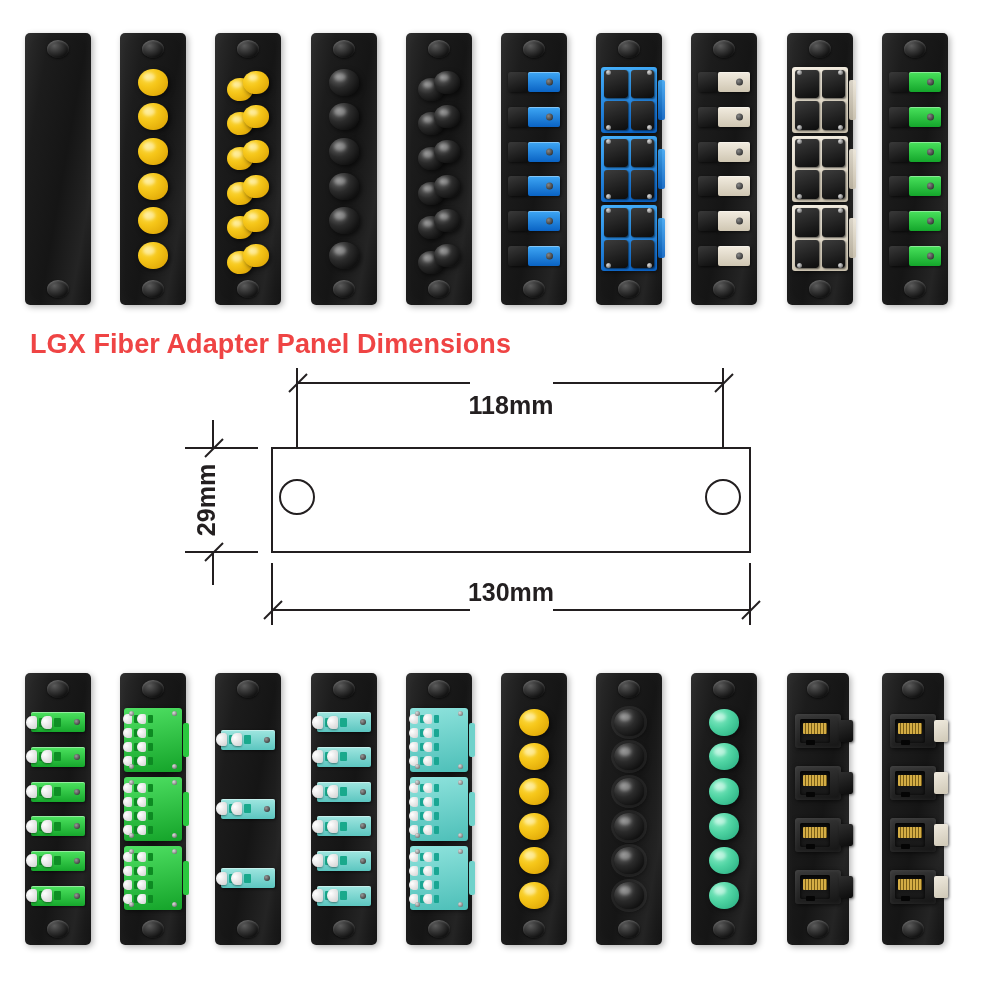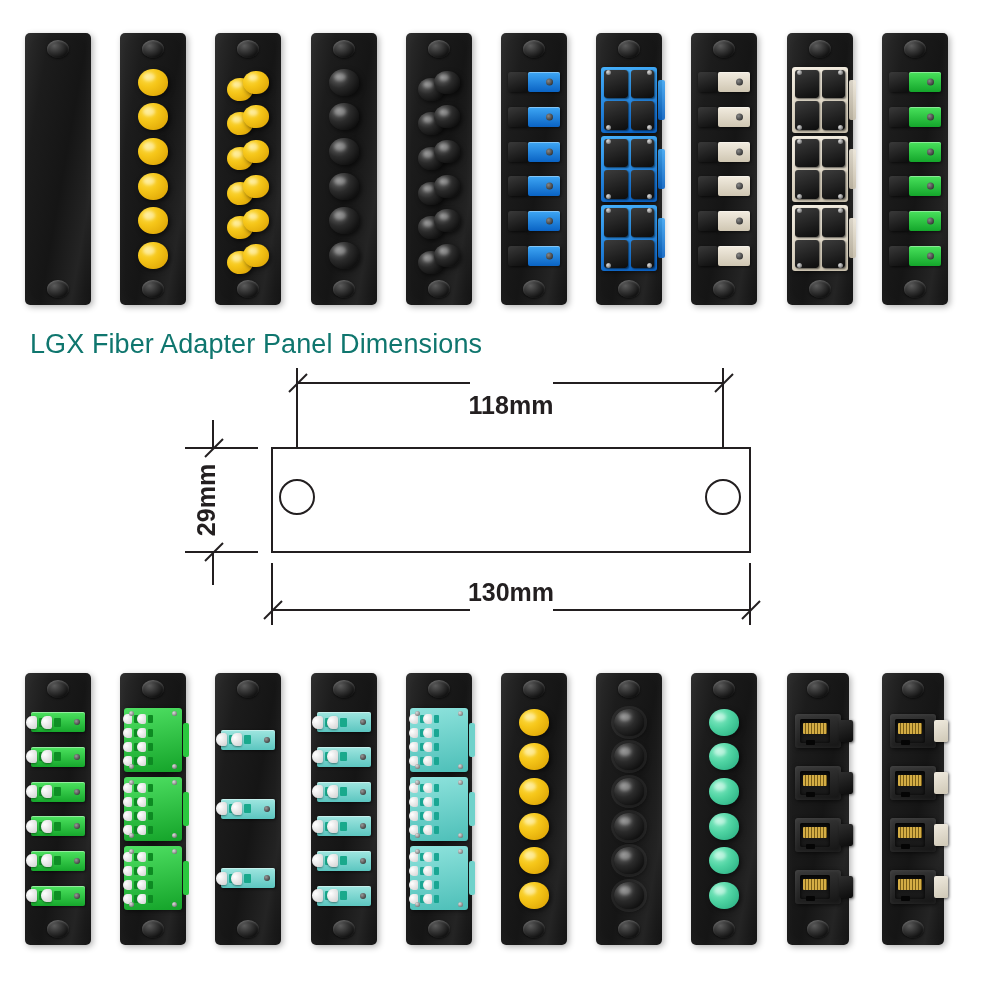"LGX Fiber Adapter Panel Dimensions" .heading { color: #0f766e -> #ef4444; font-weight: normal -> bold }
